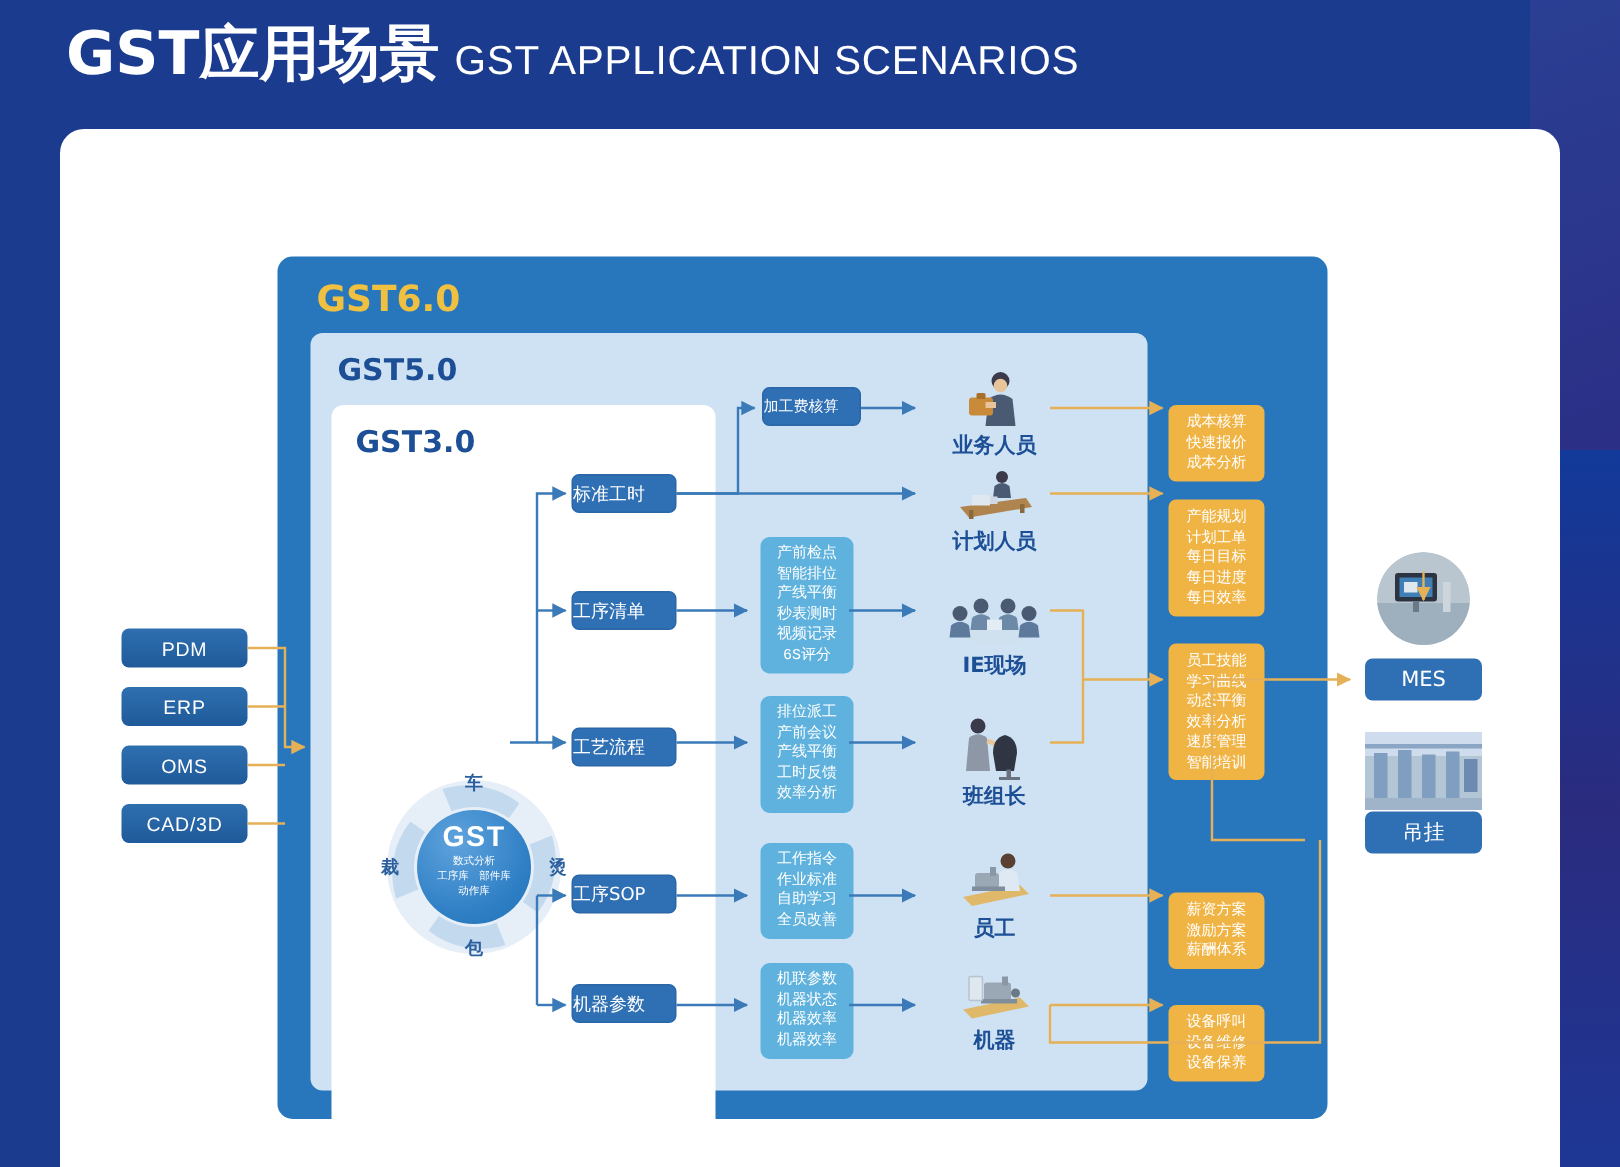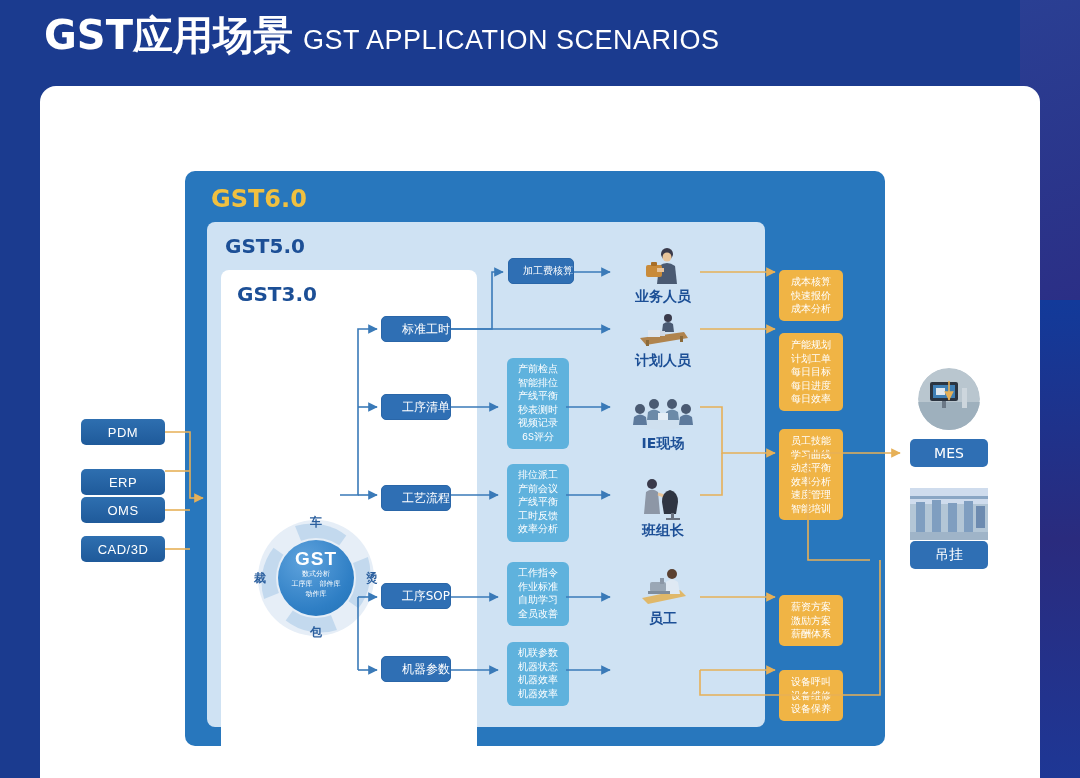"加工费核算" .pbox { justify-content: flex-end -> flex-start }
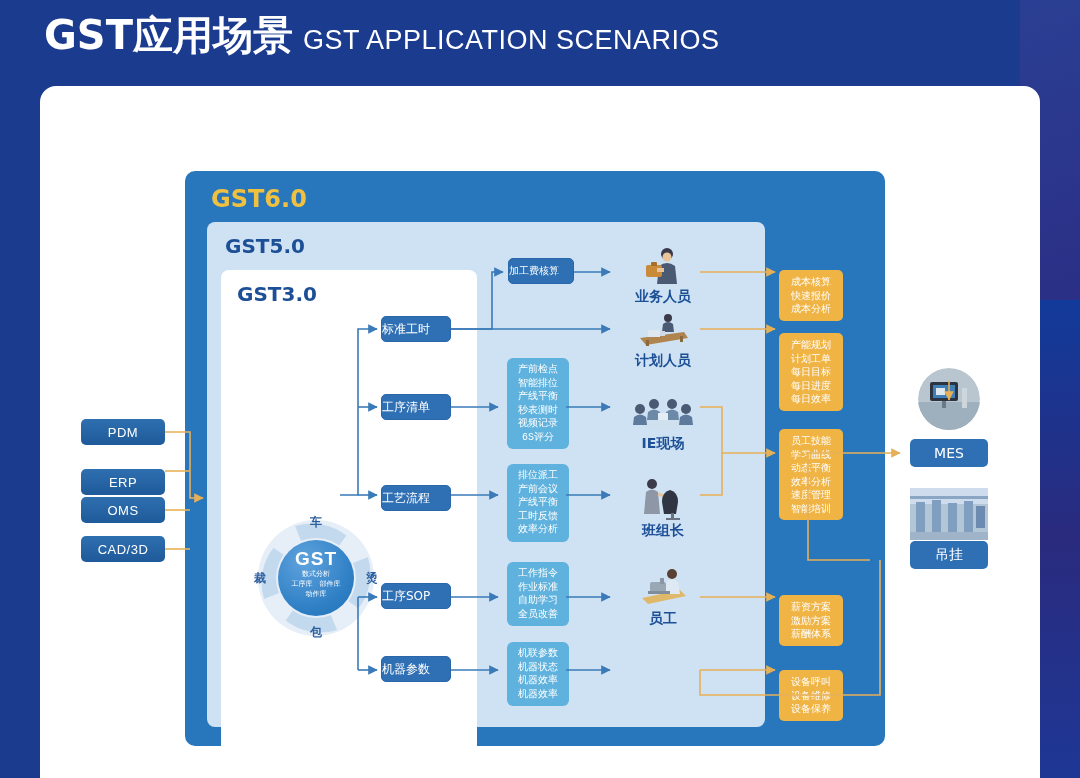"ERP" div.srcbox { margin-top: 11px -> none }
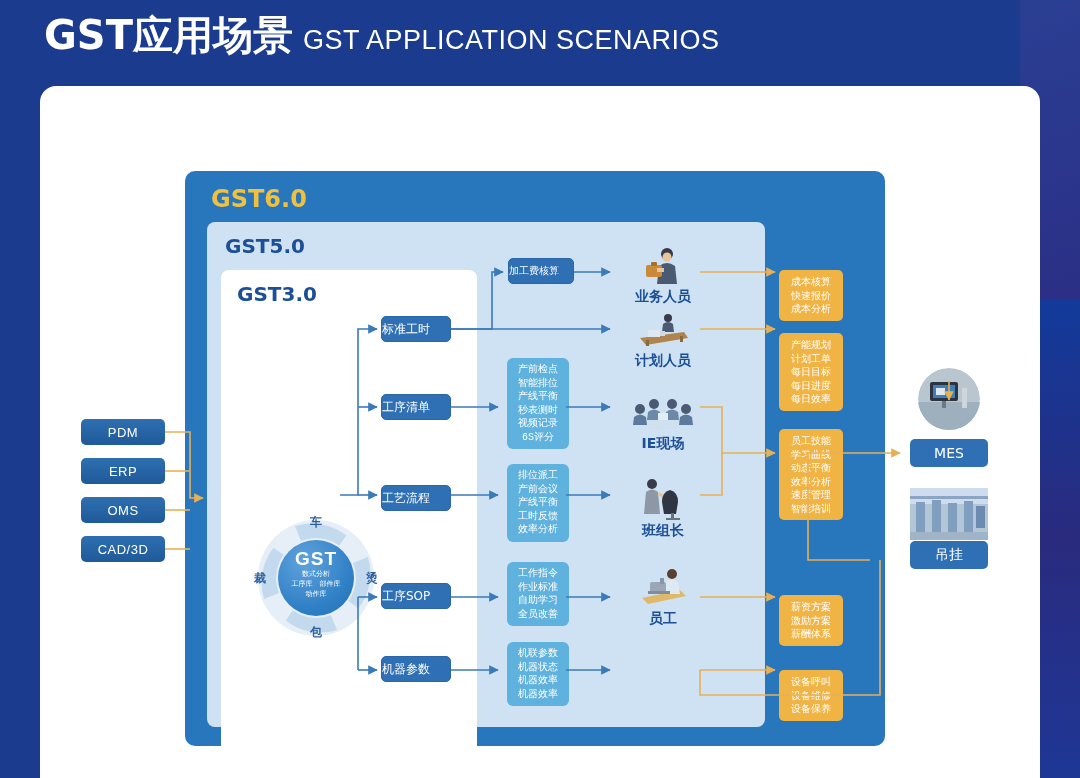"机器" div.role { html: none -> <div> <div> <svg> <polygon></polygon> <rect></rect> <rect></rect> <rect></rect> <rect></rect> <circle></circle> </svg> </div> <div>机器</div> </div> }
